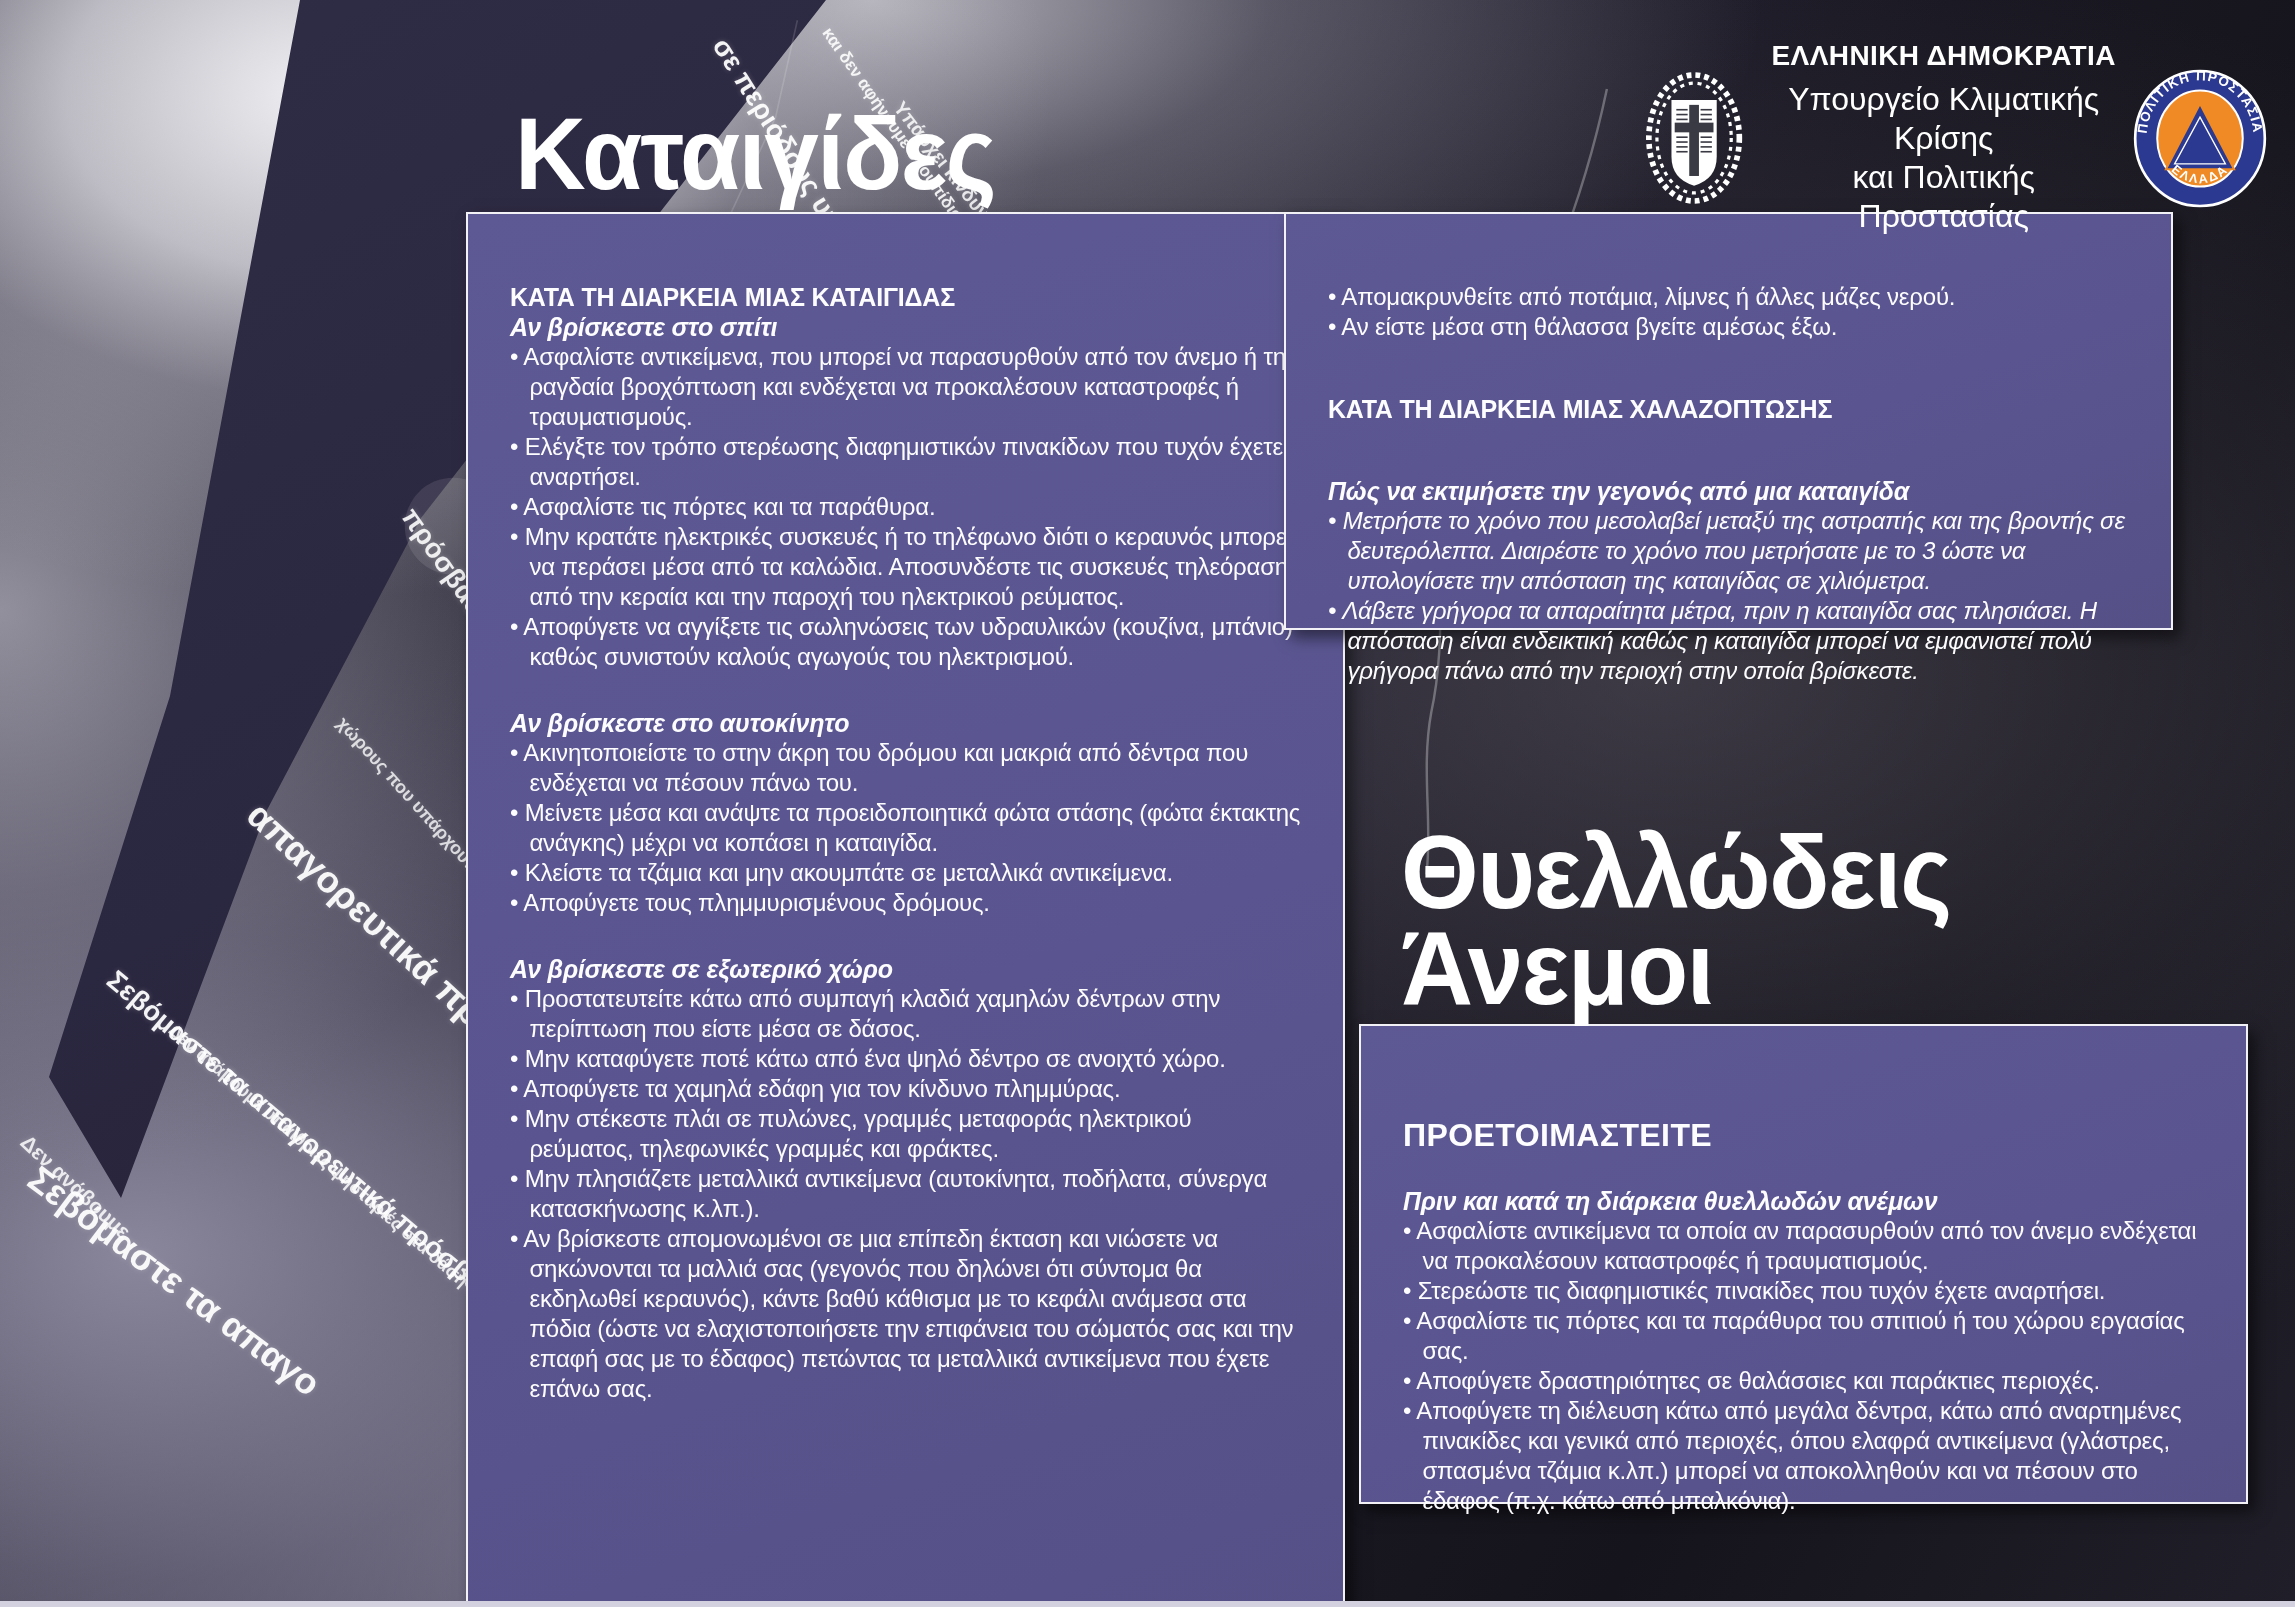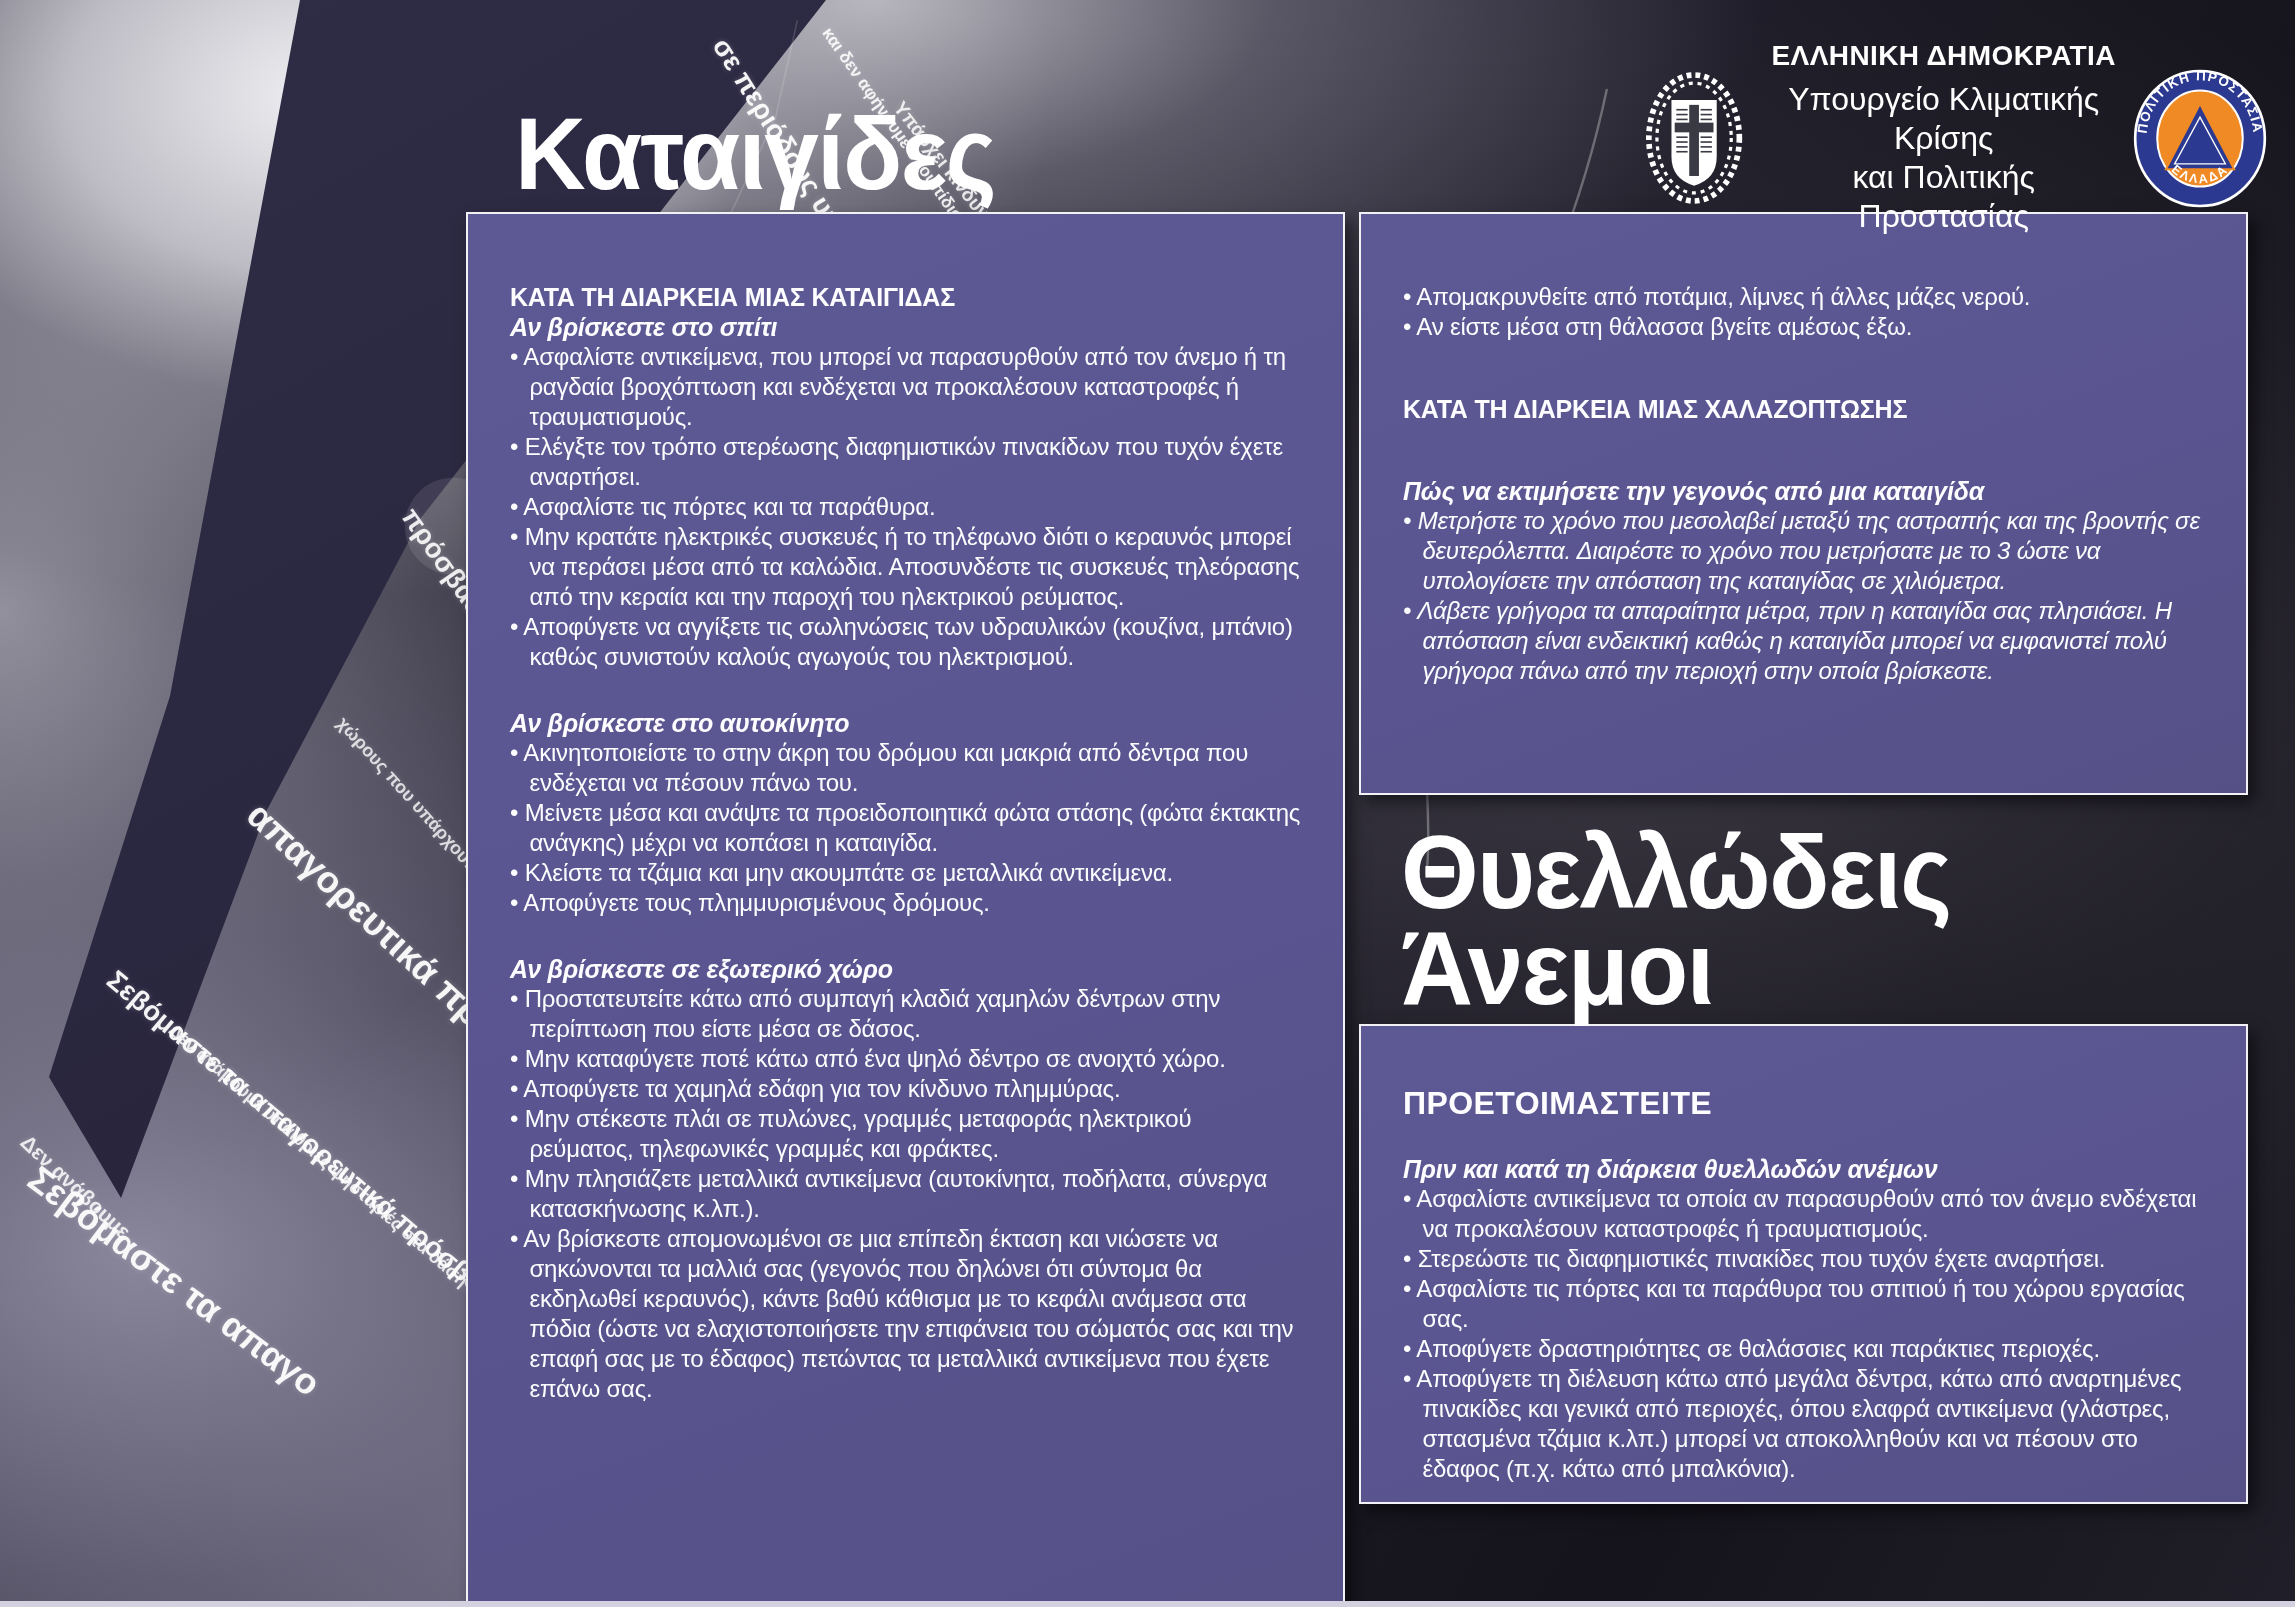"• Απομακρυνθείτε από ποτάμια, λίμνες" #panel-right-top { height: 583px -> 418px; left: 1359px -> 1284px }
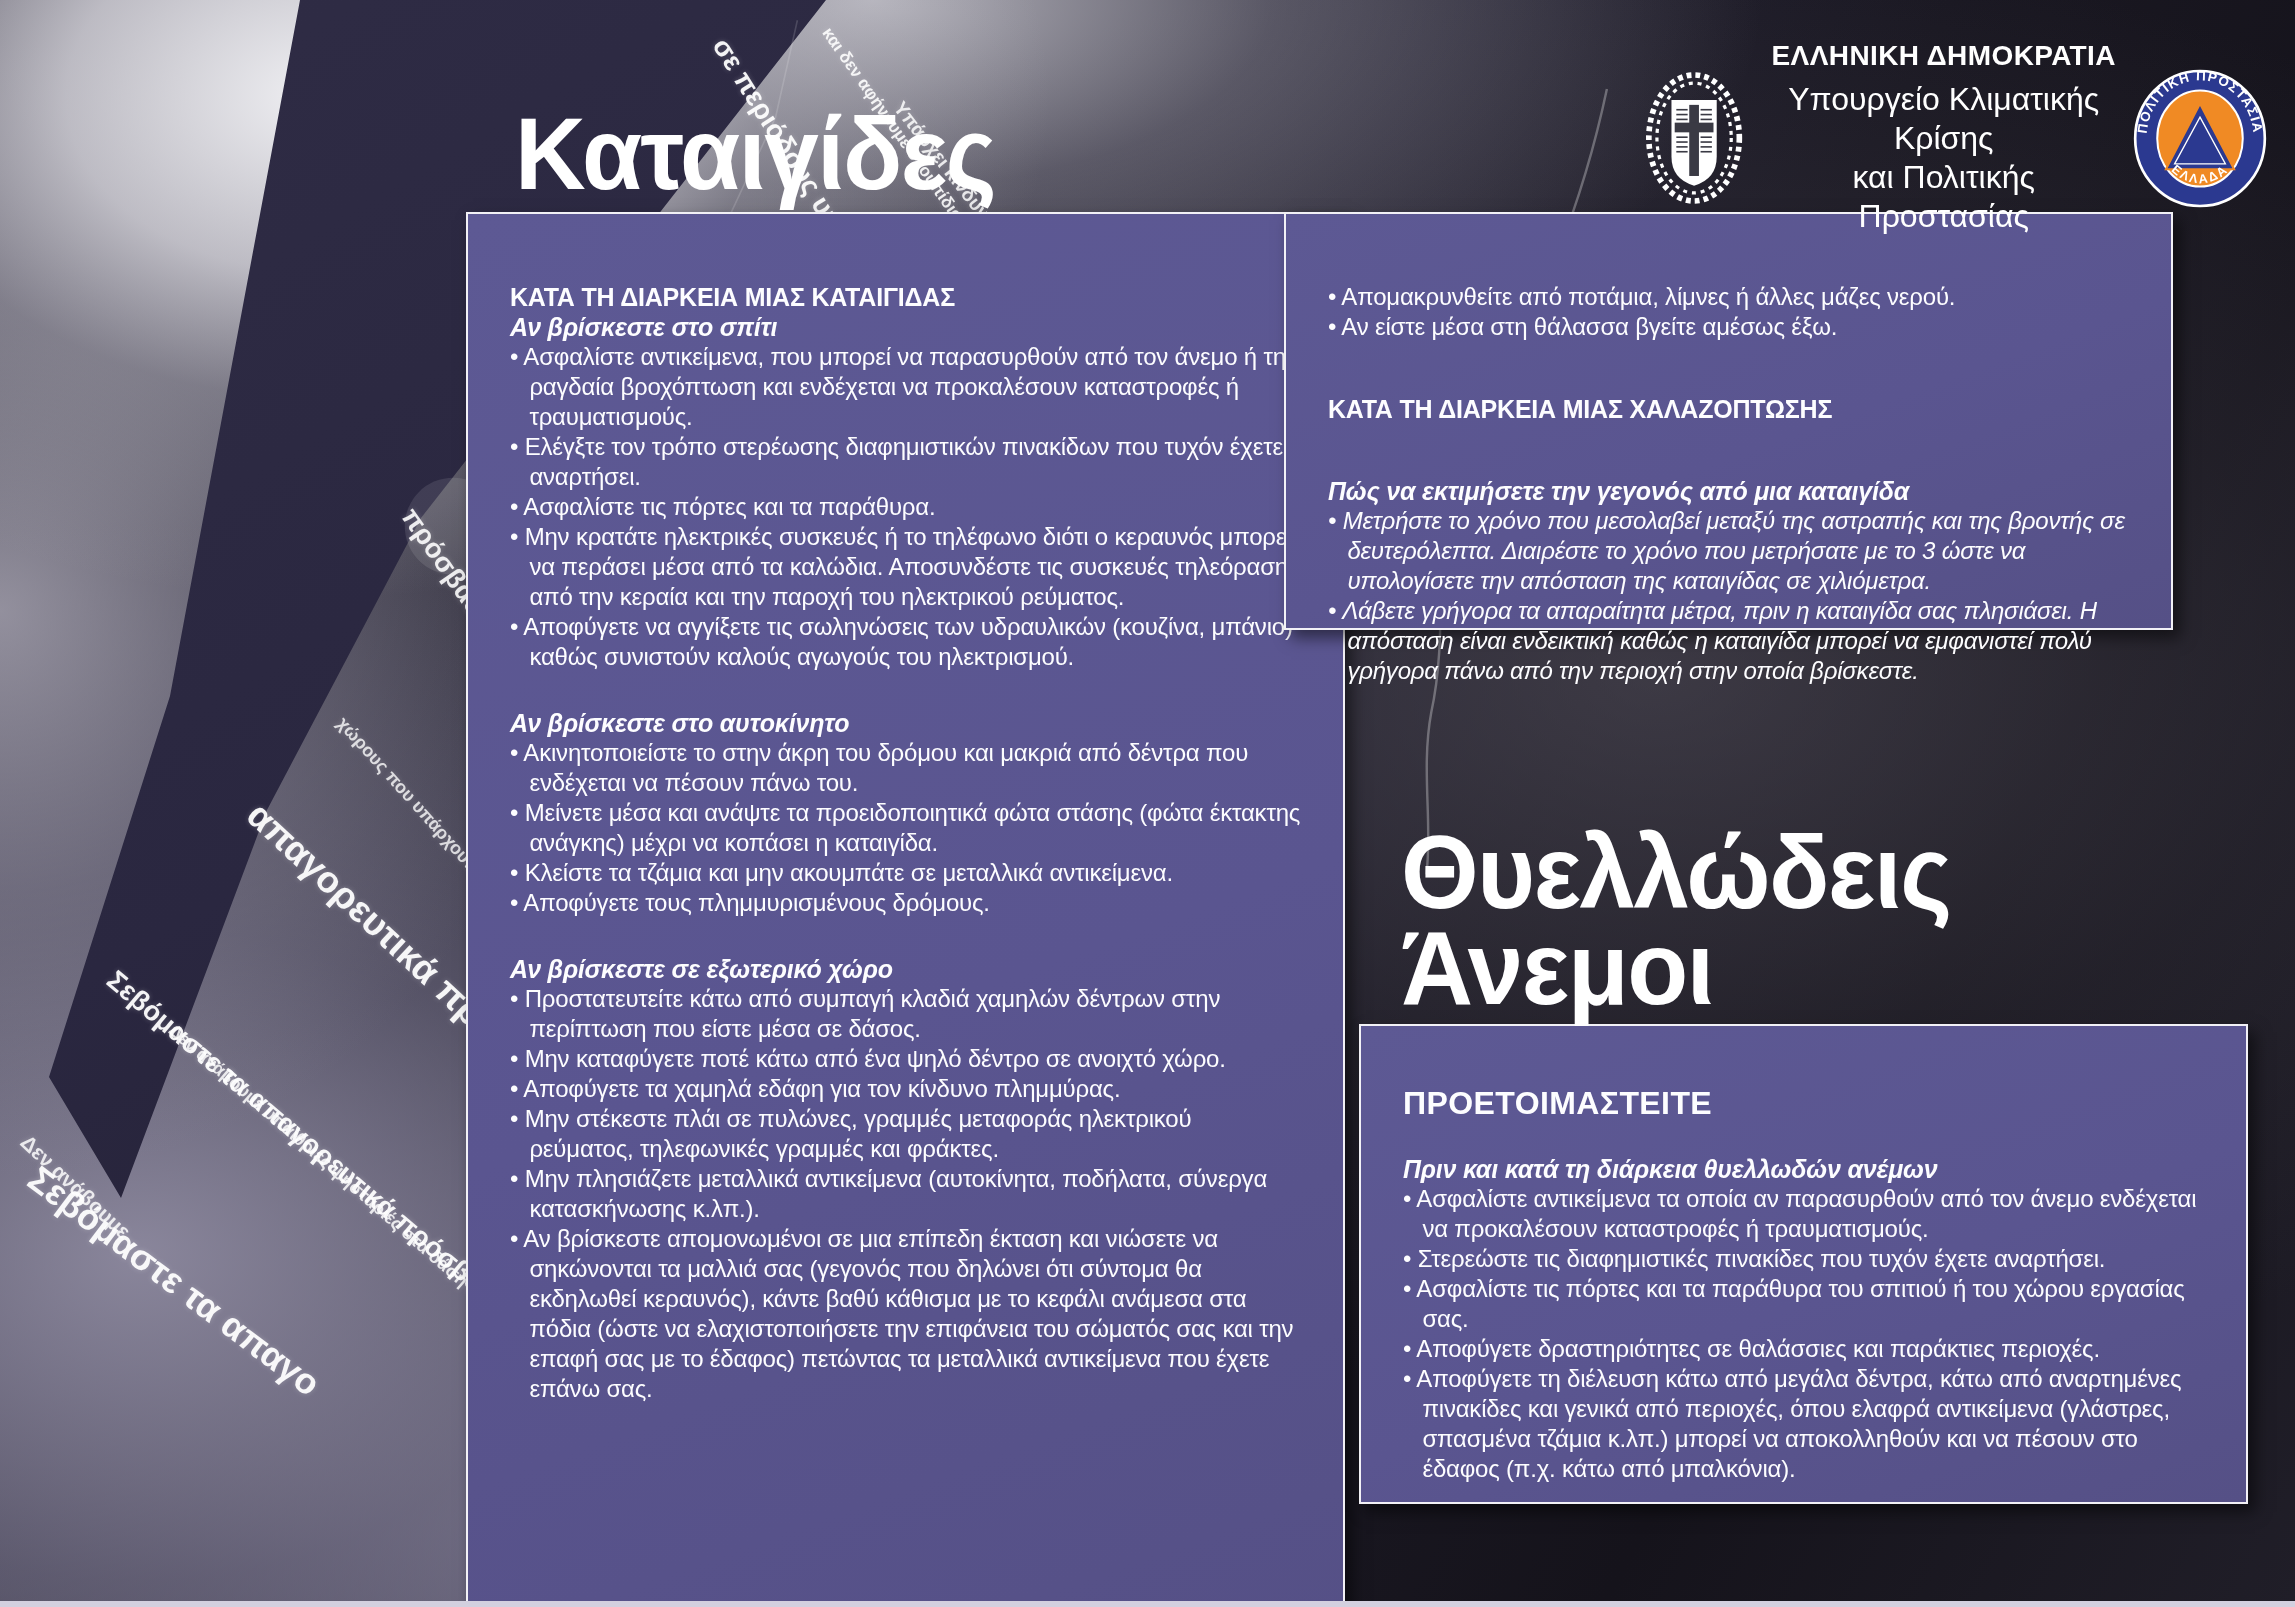"ΠΡΟΕΤΟΙΜΑΣΤΕΙΤΕ" #panel-right-bottom { padding-top: 62px -> 94px }
